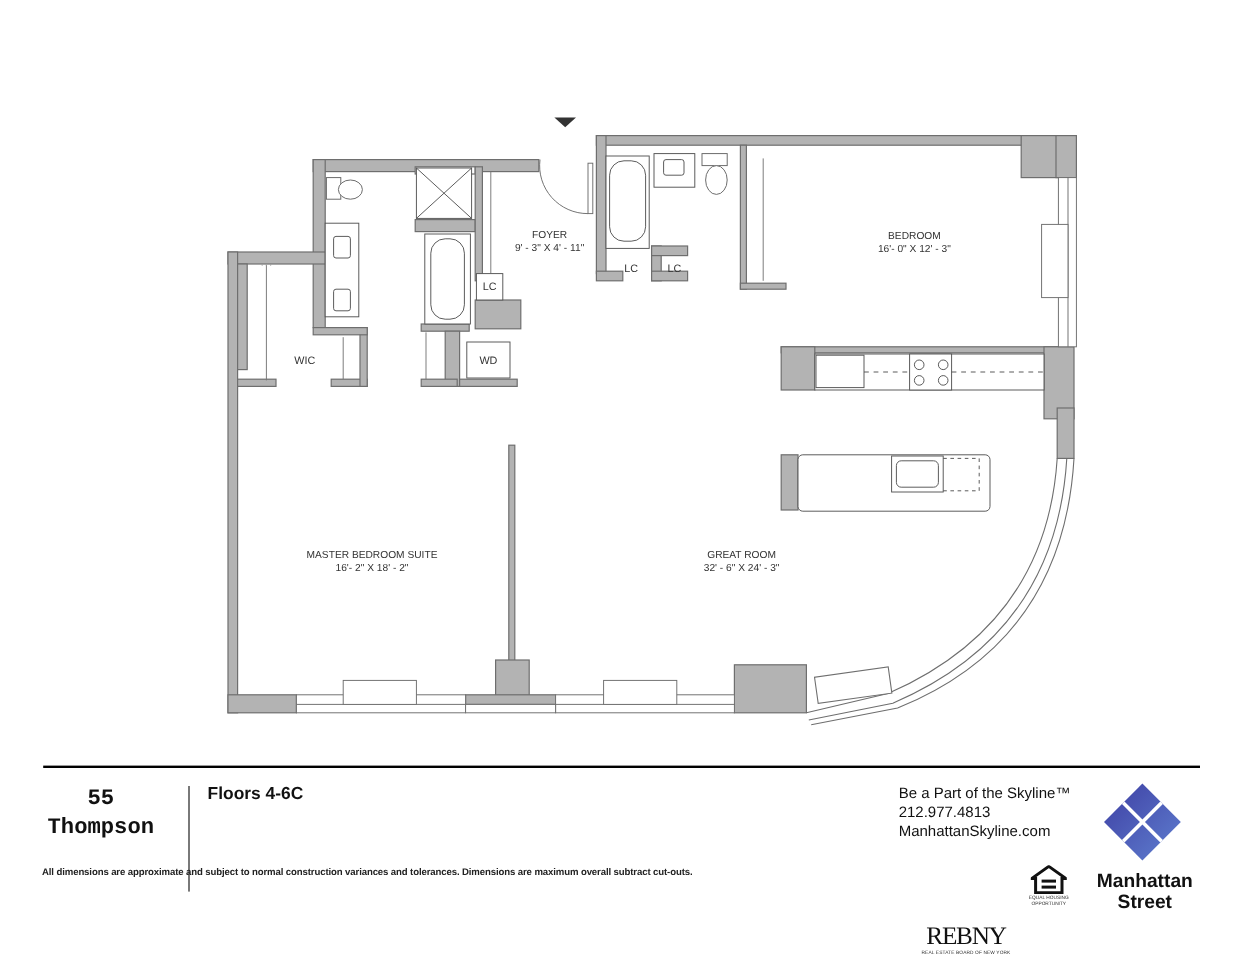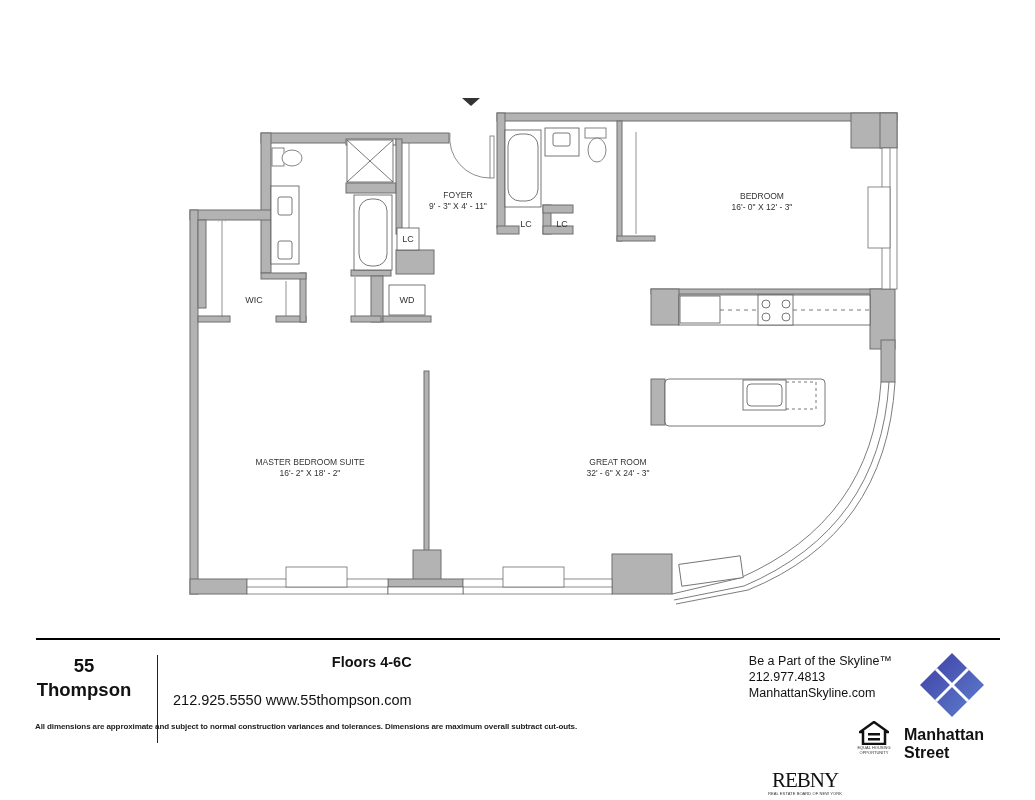"55" .bldg-name { font-family: none -> Liberation Mono, monospace }
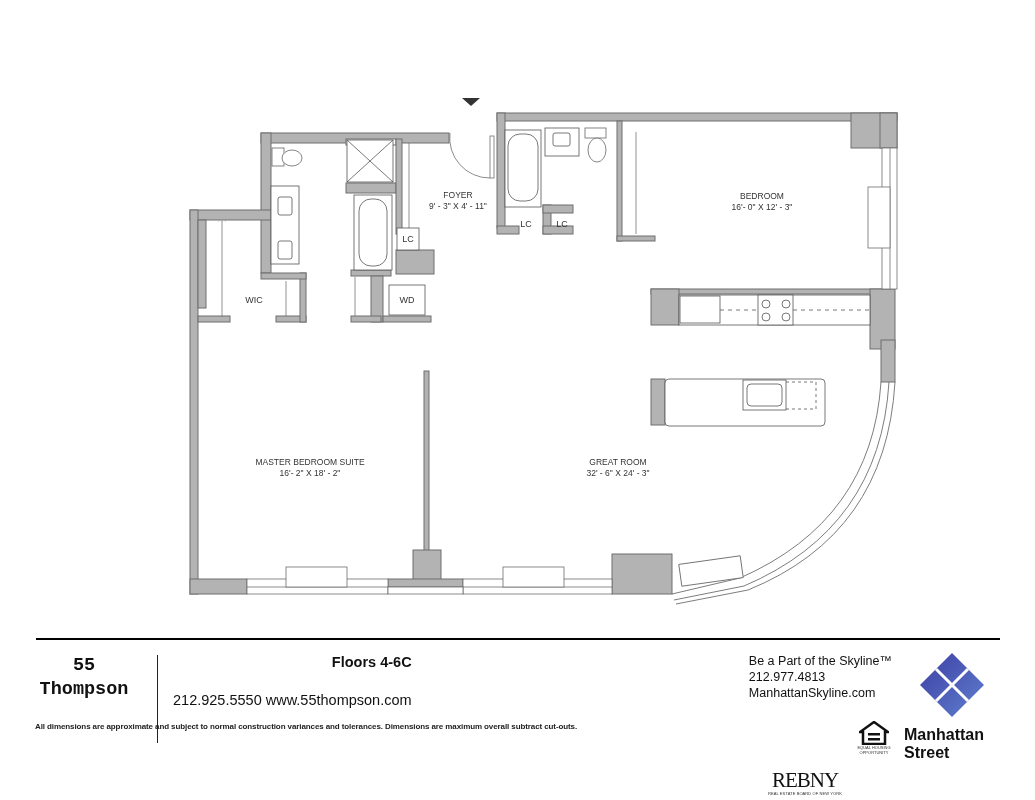"212.925.5550 www.55thompson.com" div { html: <div>212.925.5550 www.55thompson.com</div> -> none }
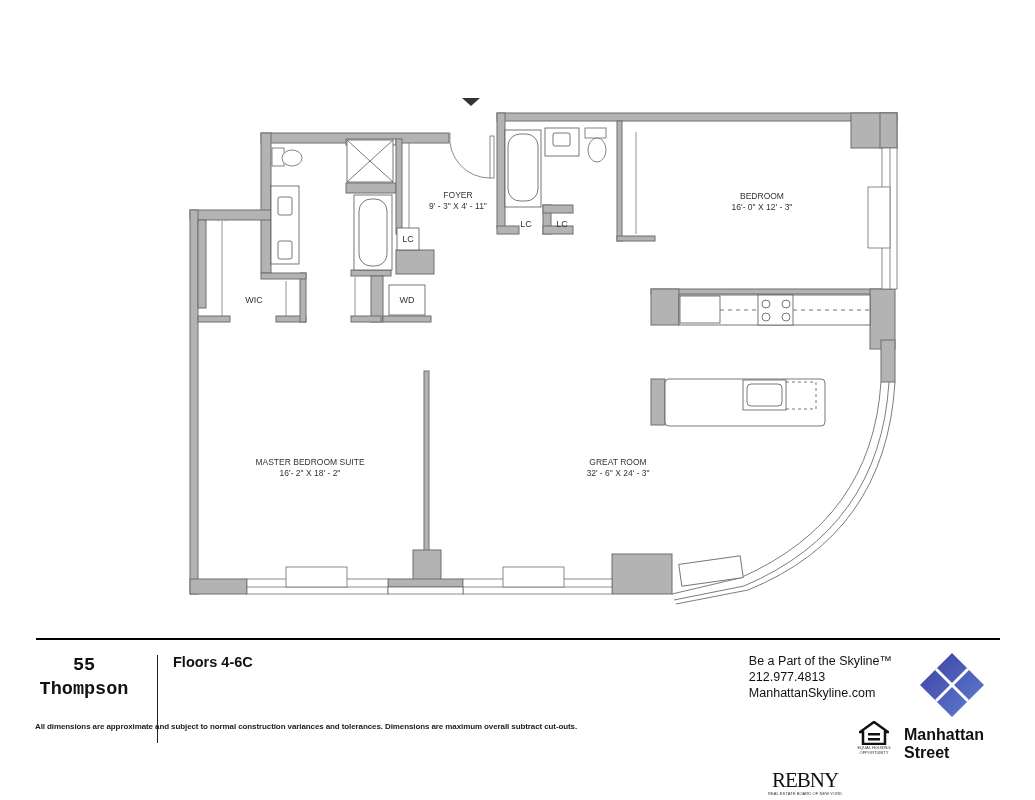"Manhattan" .ms-word { text-align: left -> center }
